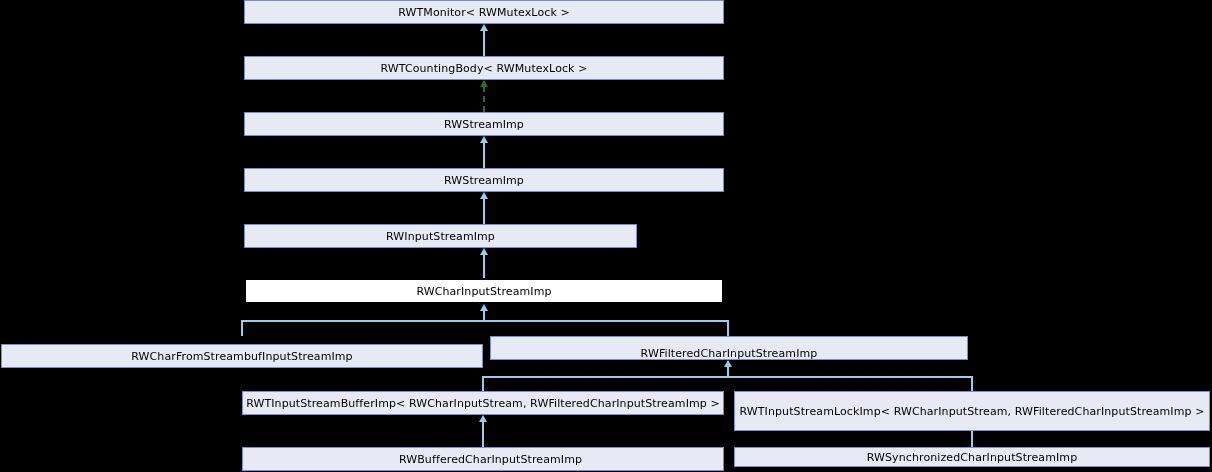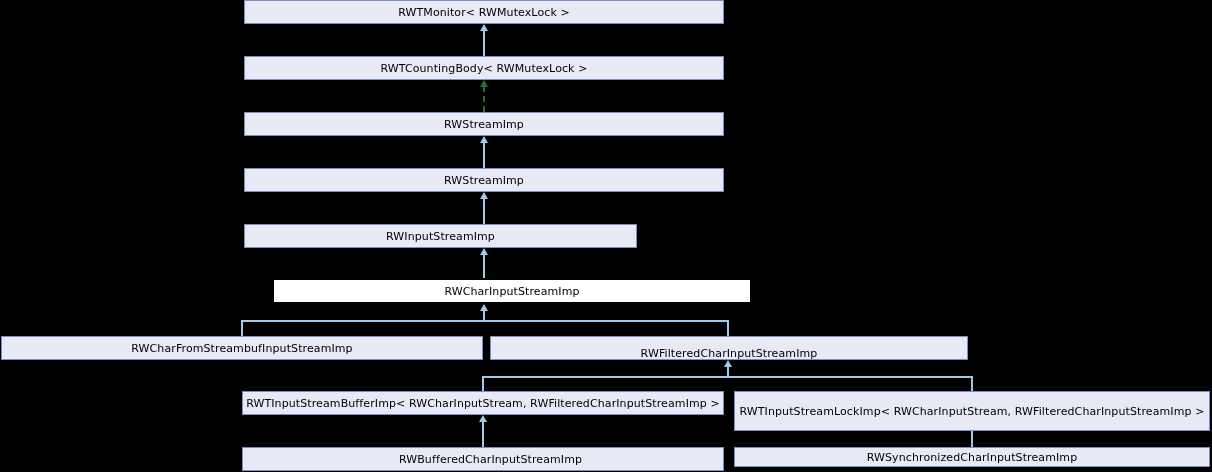"RWCharInputStreamImp" div.node { margin-left: 28px -> none }
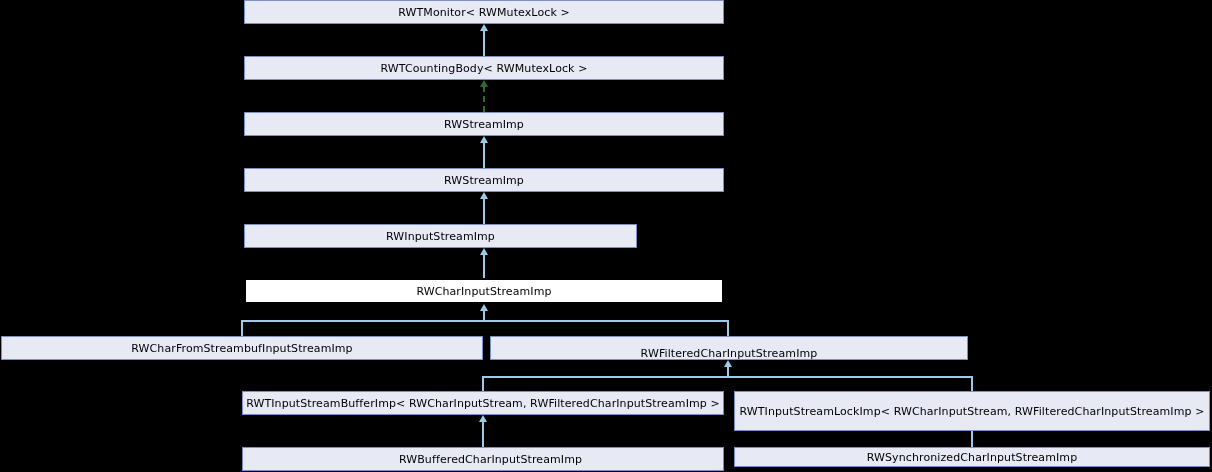"RWCharFromStreambufInputStreamImp" div.node { top: 336px -> 344px }
